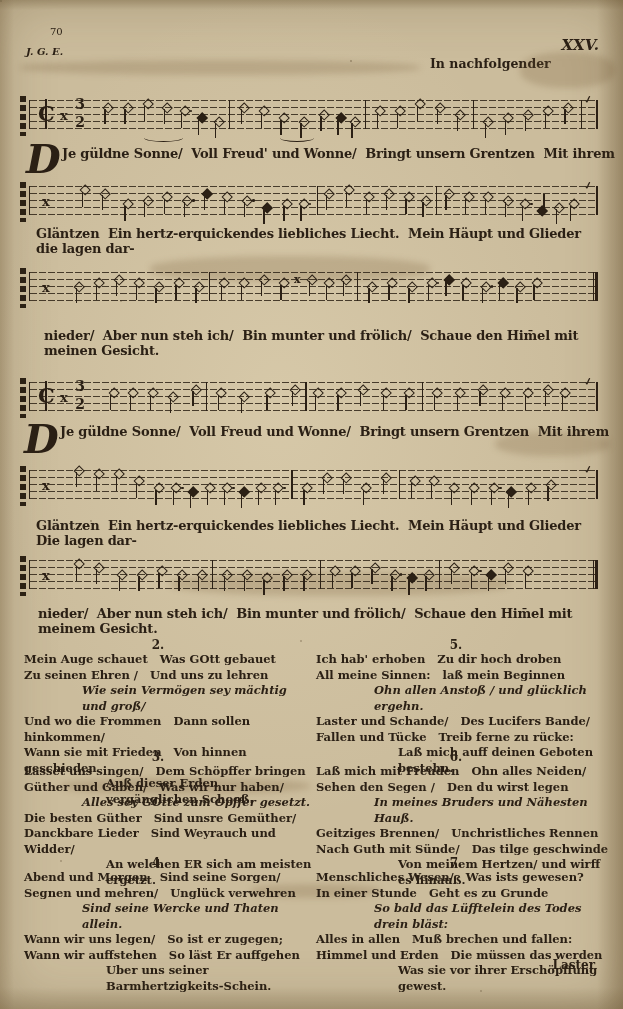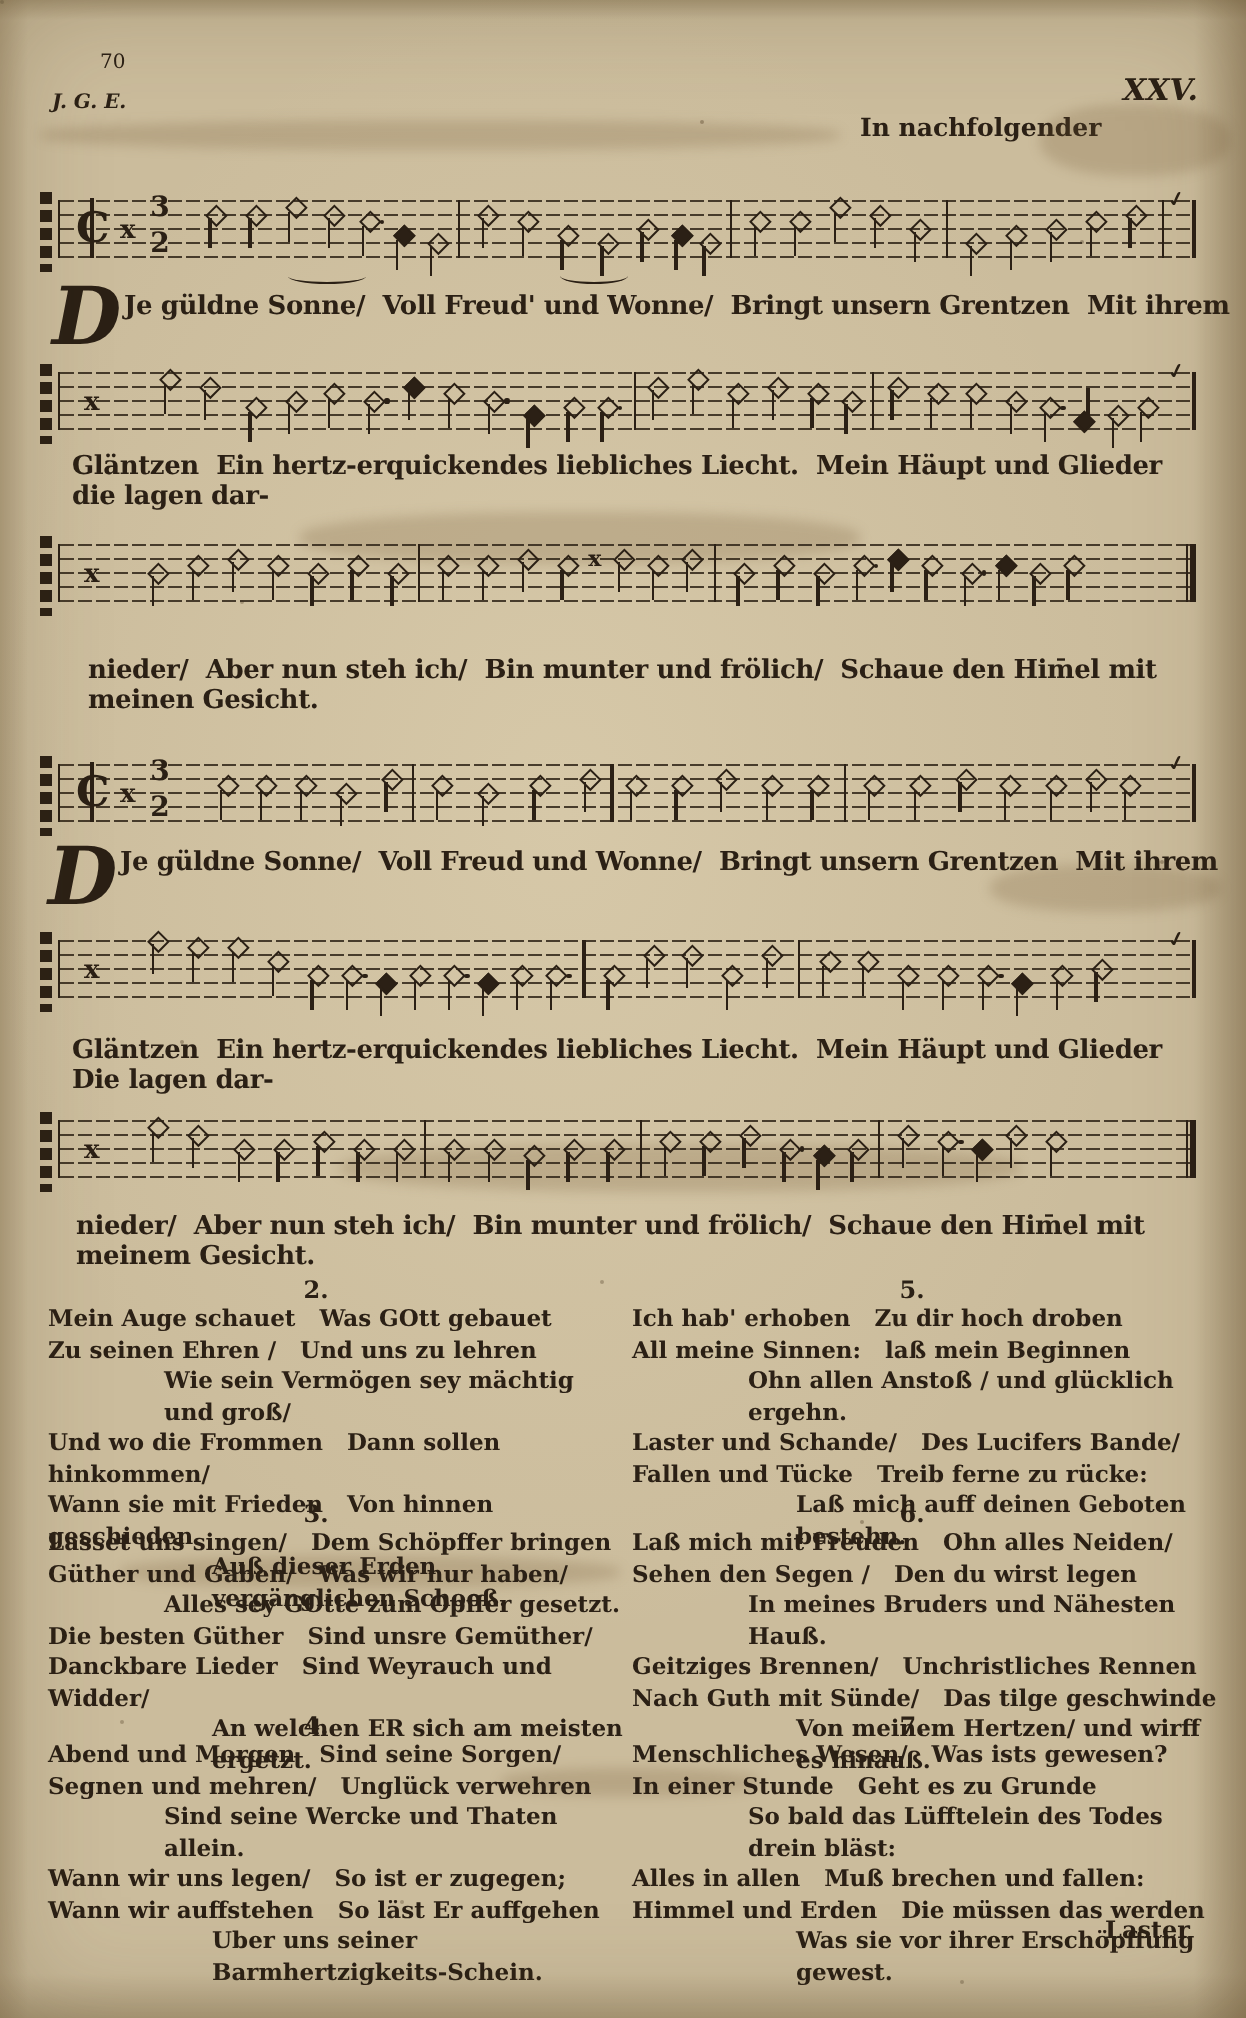"Wie sein Vermögen sey mächtig" .stanza .ln3 { font-style: none -> italic }
